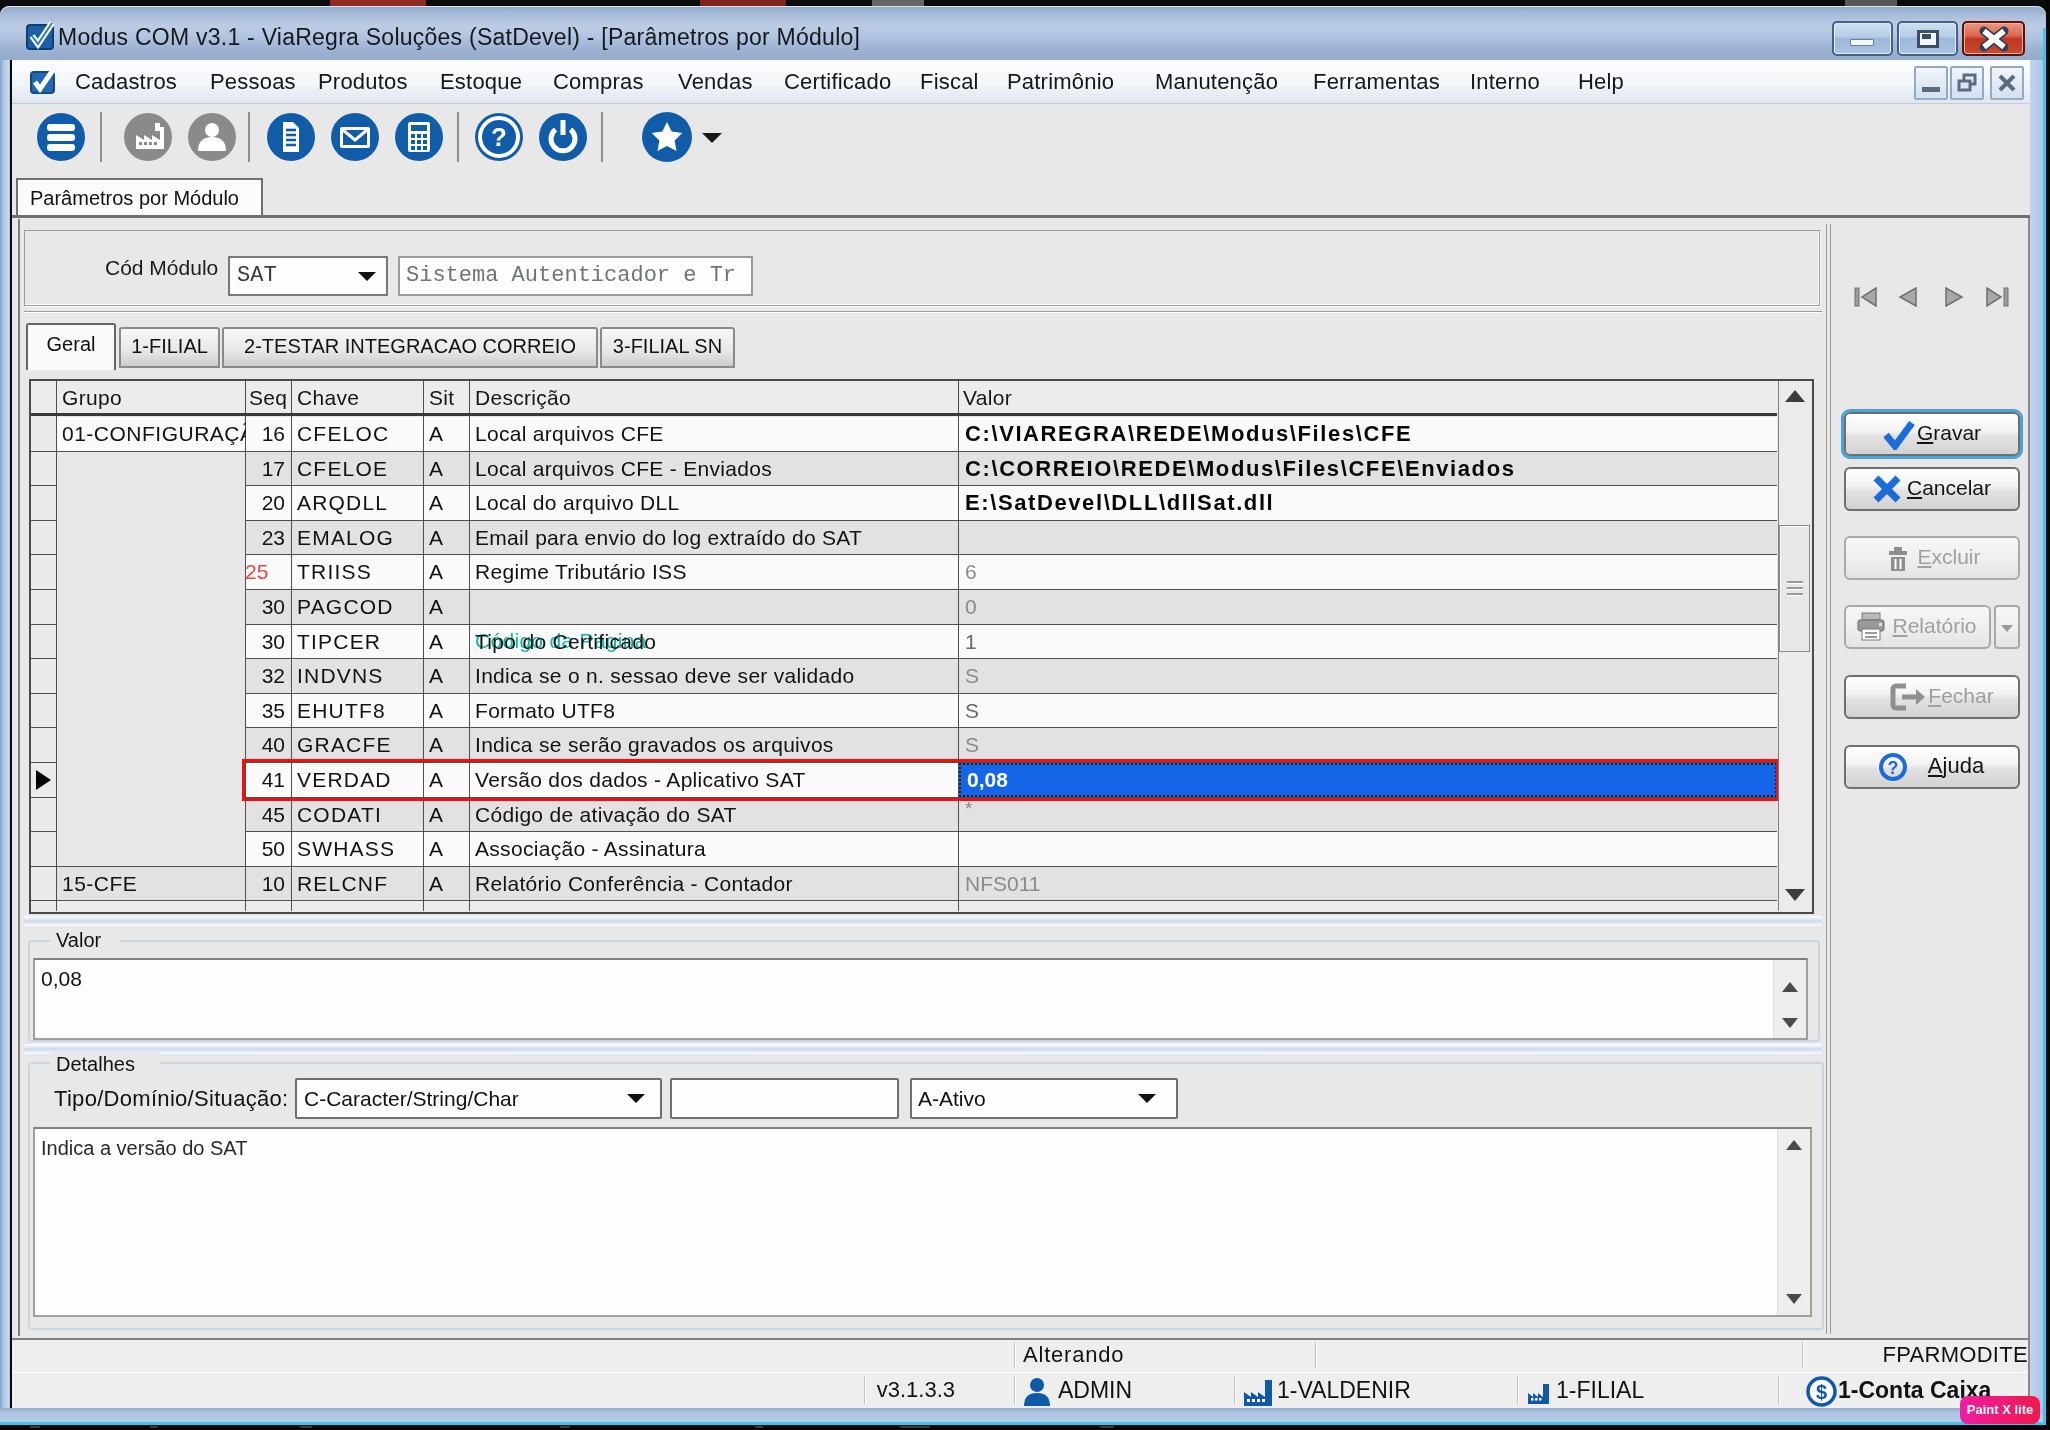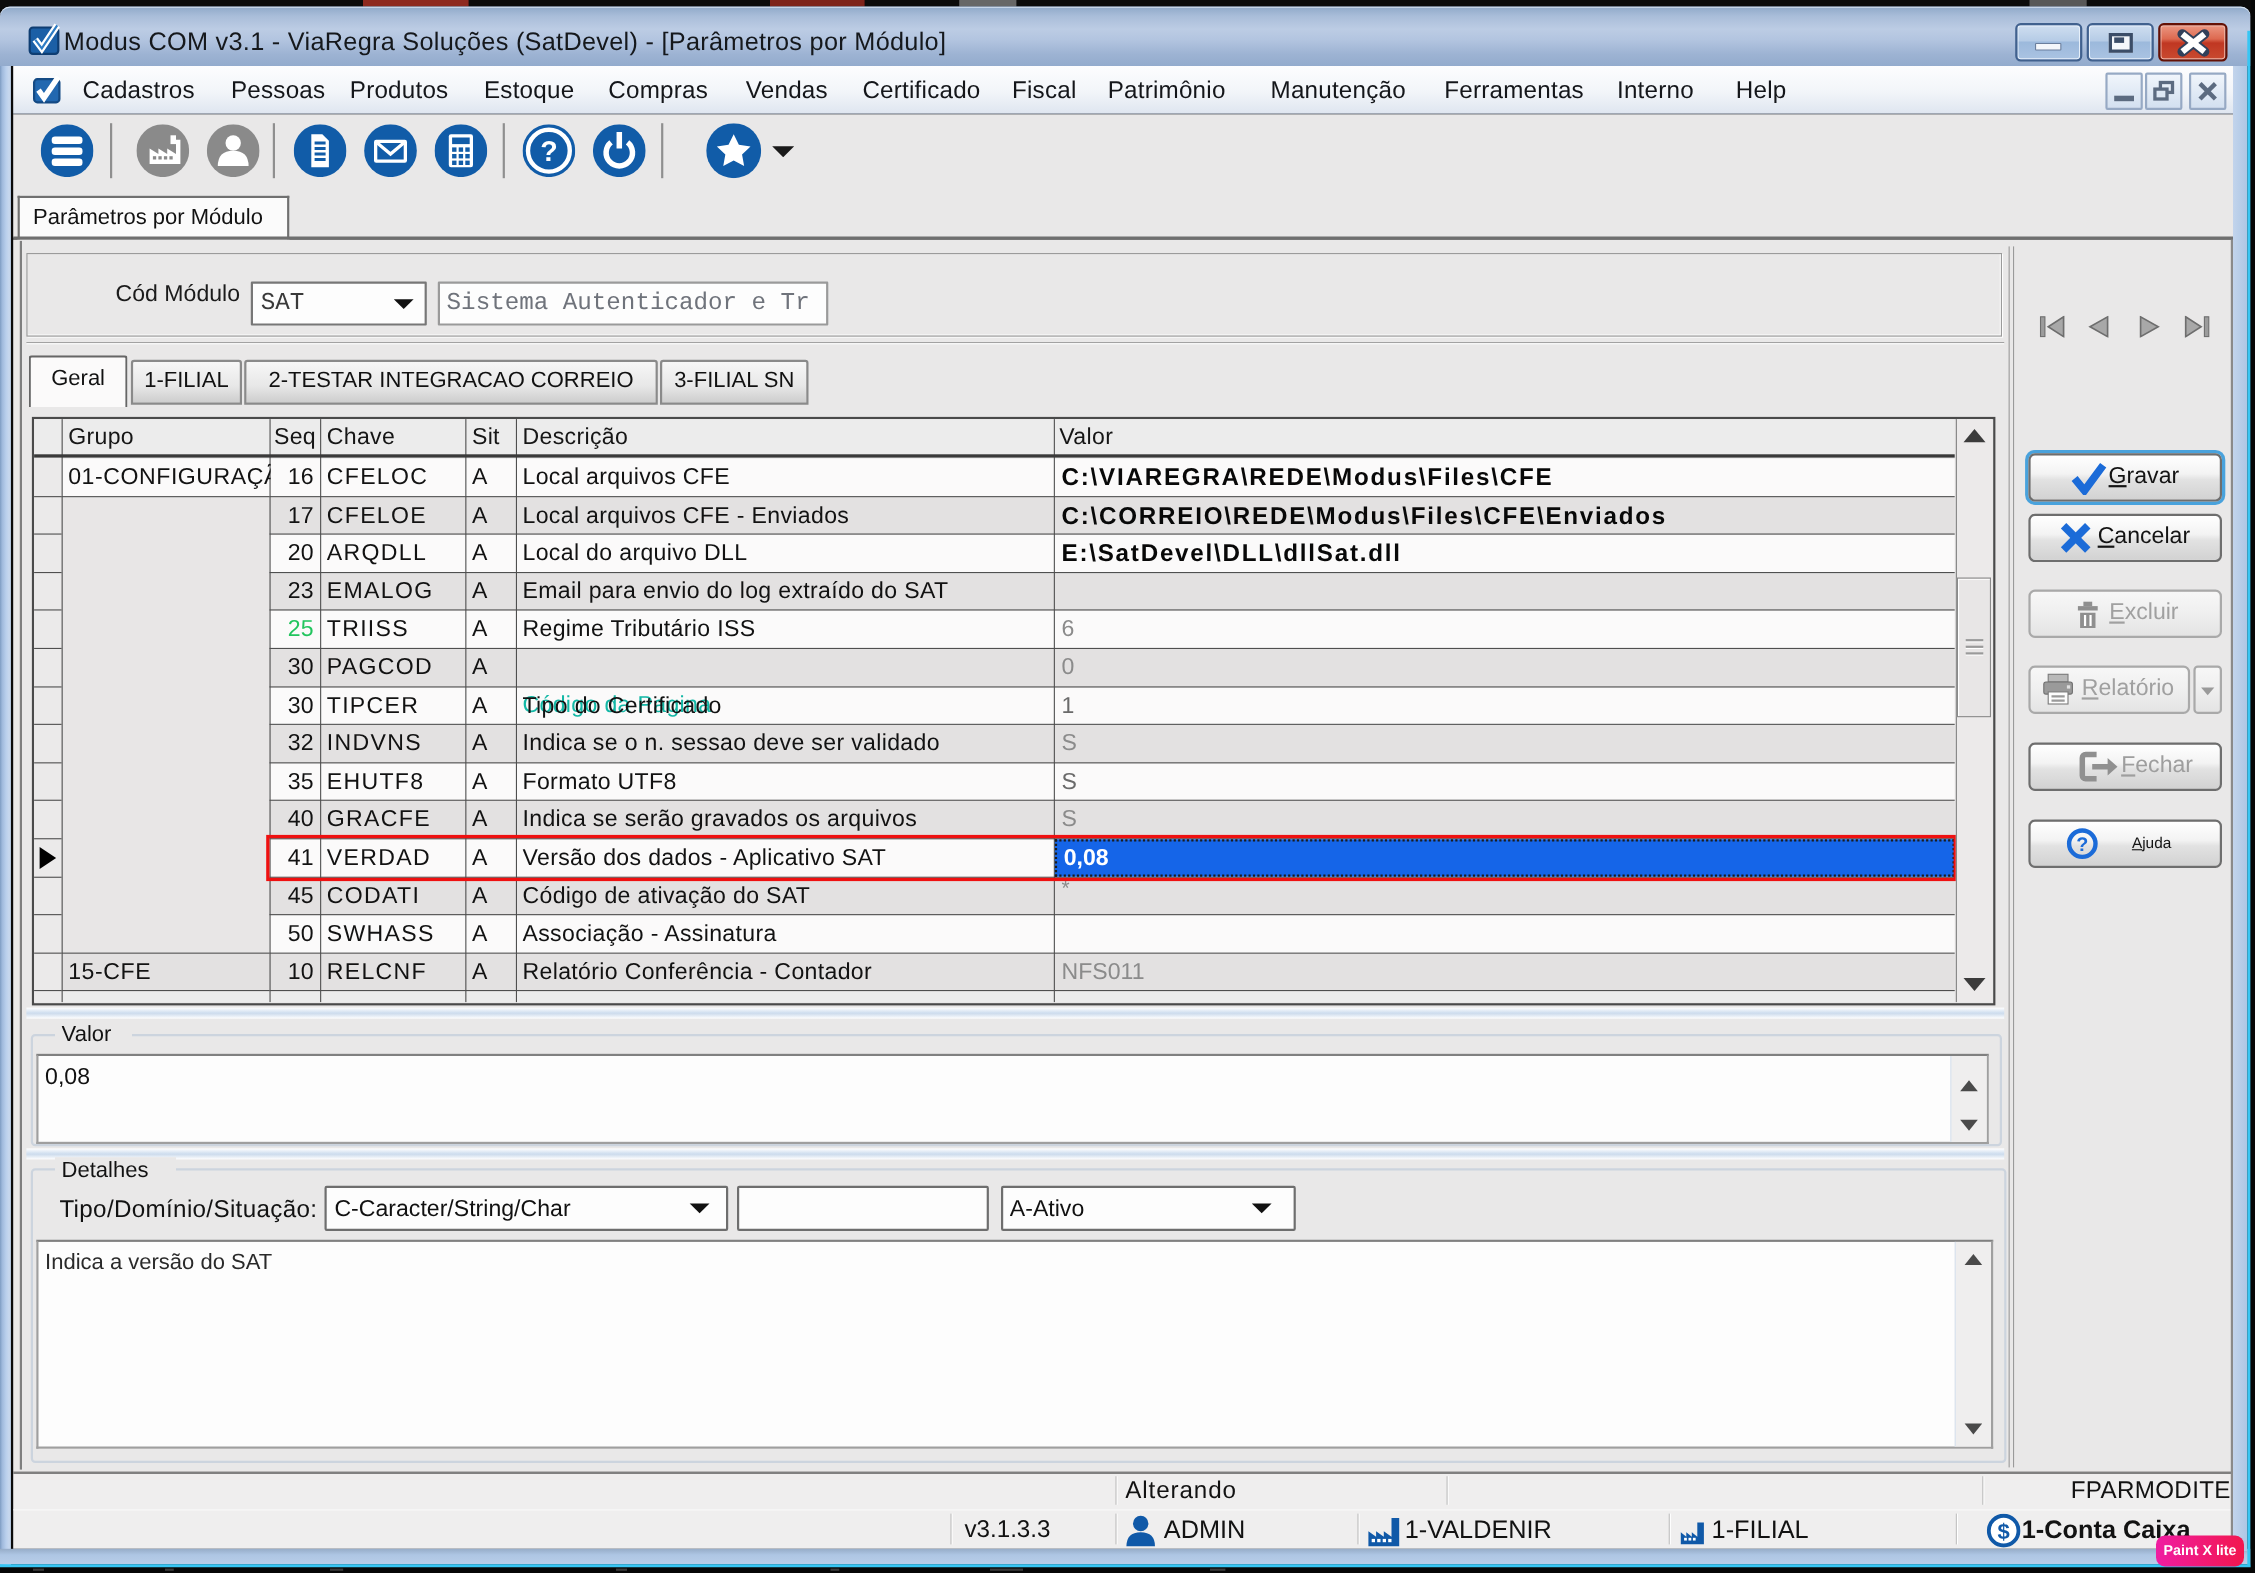"25" div { color: #22c55e -> #ef4444; text-align: right -> left }
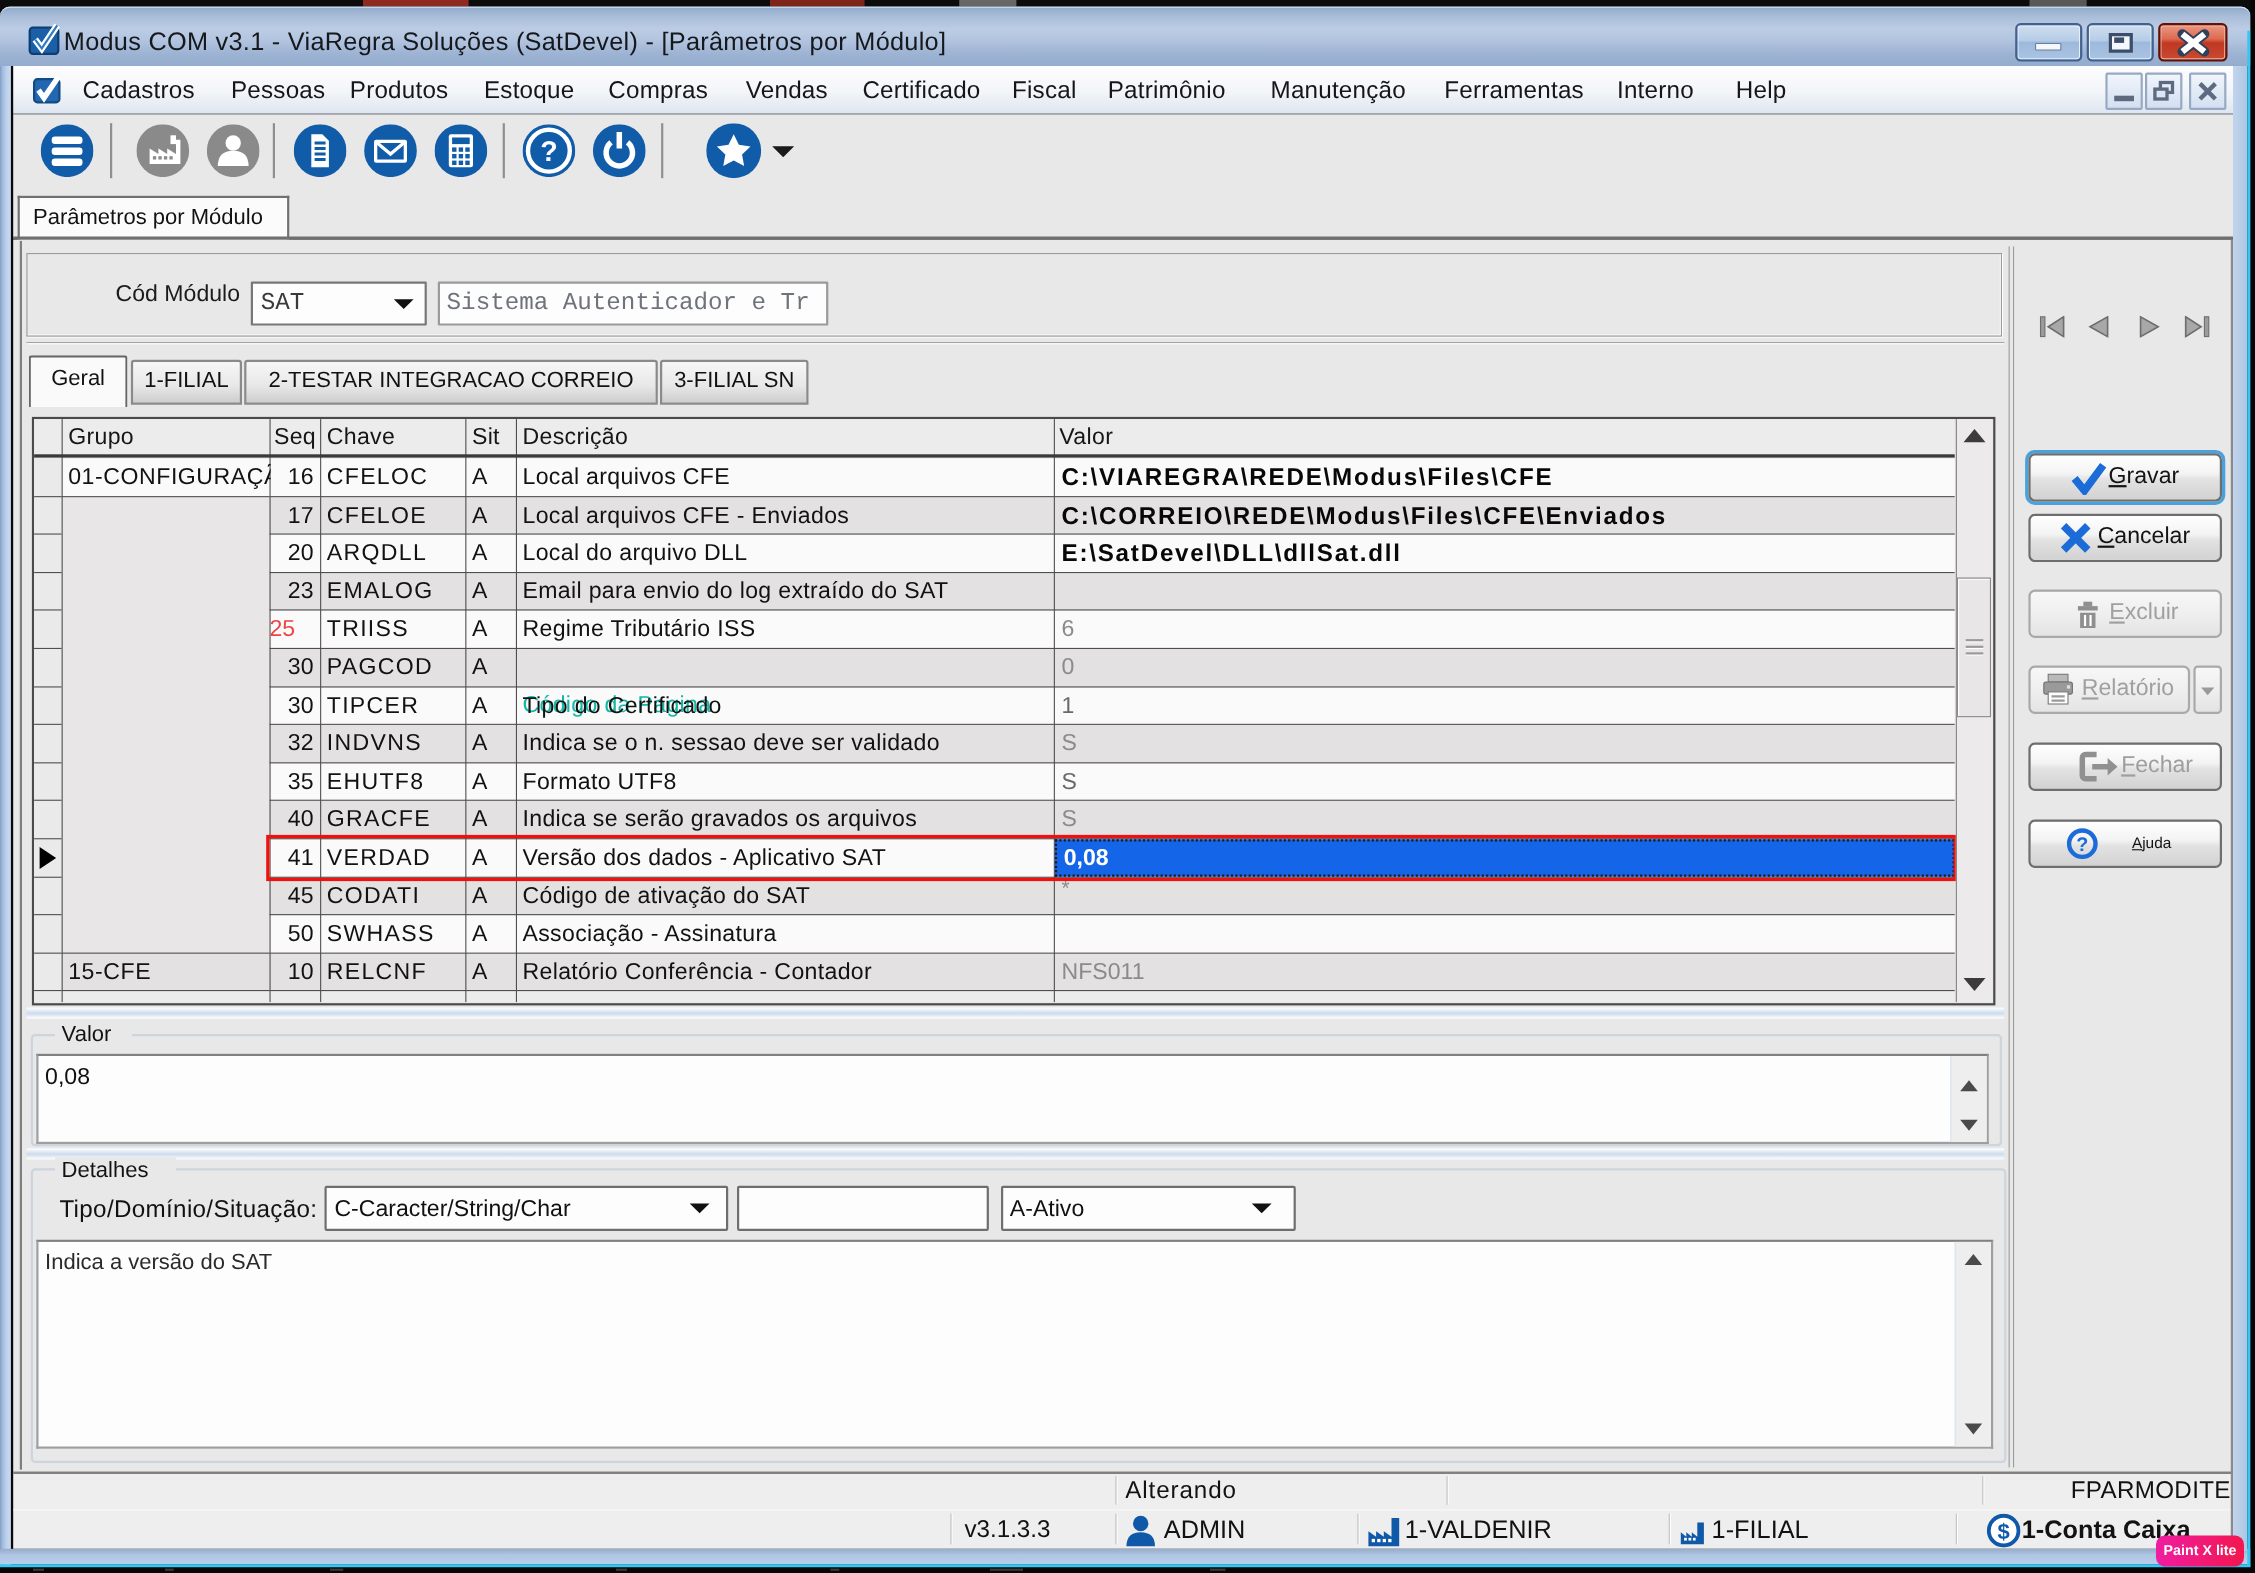"Ajuda" div { font-size: 14px -> 22px }
